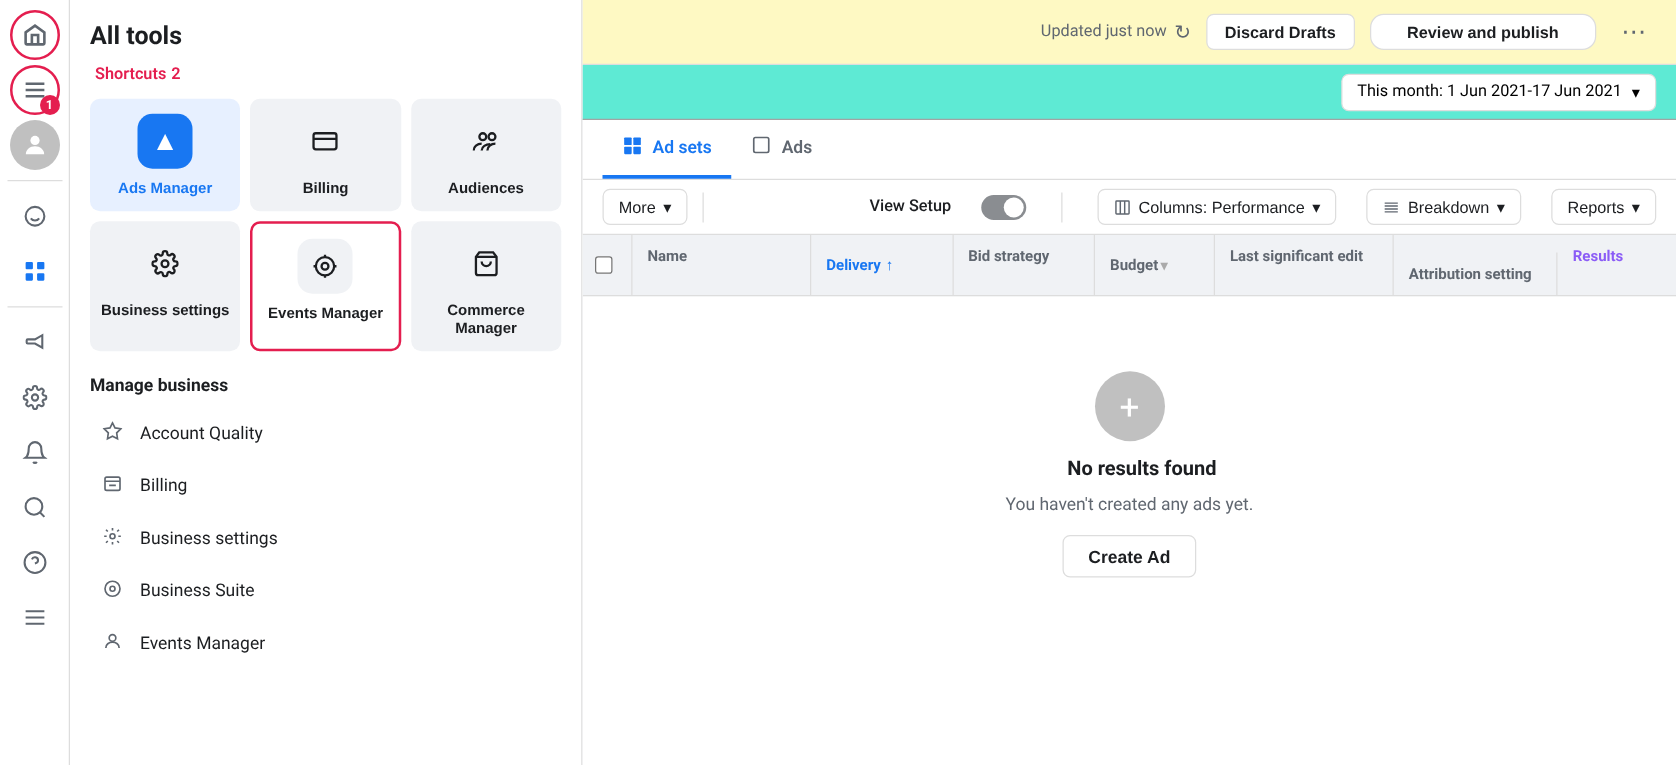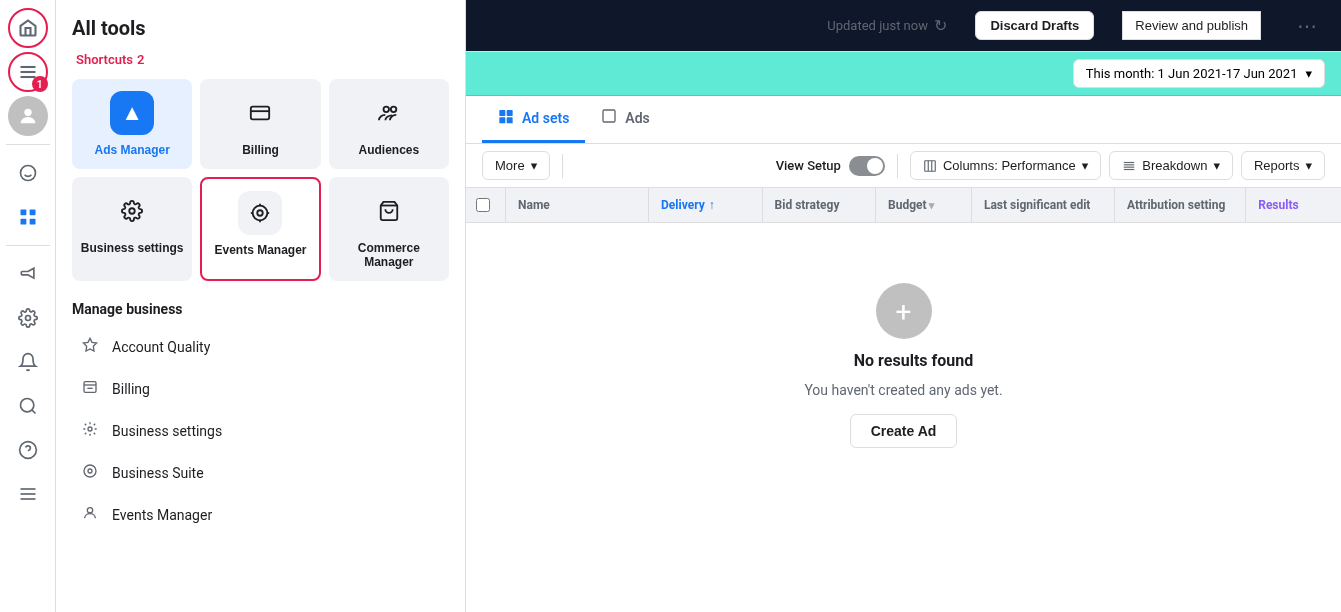"Updated just now" .top-bar { background: #0f172a -> #fef9c3; gap: 28px -> 12px }
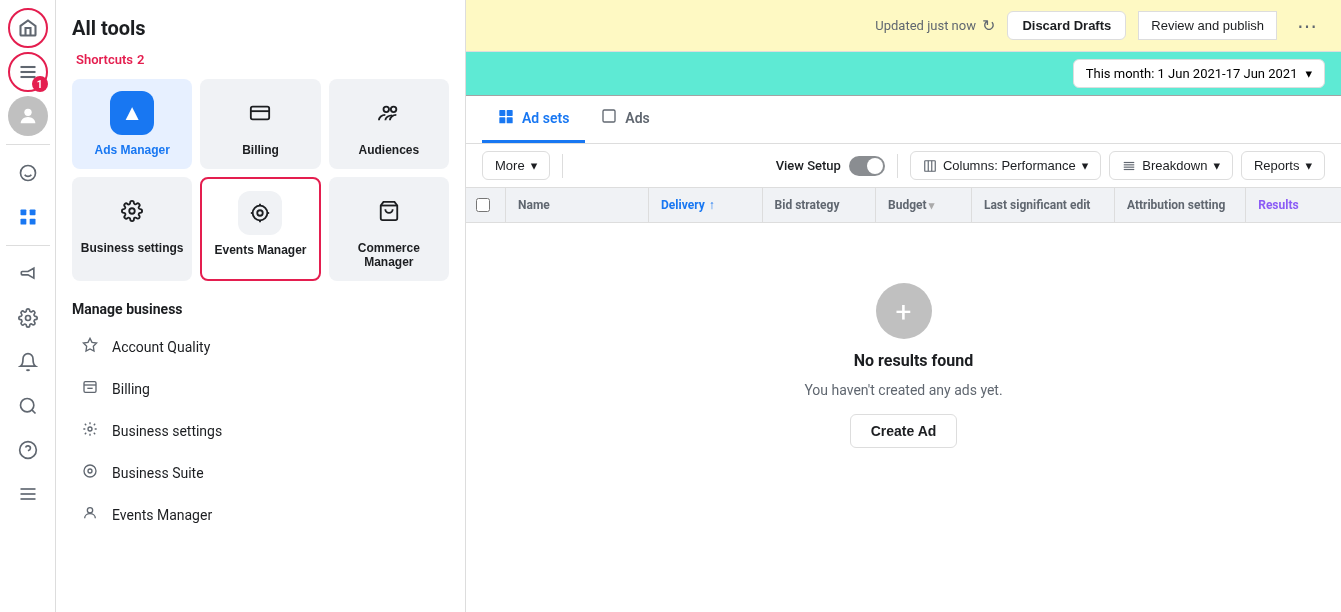"Review and publish" .btn-review { border-radius: 0 -> 11px; font-weight: 400 -> 700; padding: 6px 12px -> 6px 29px }
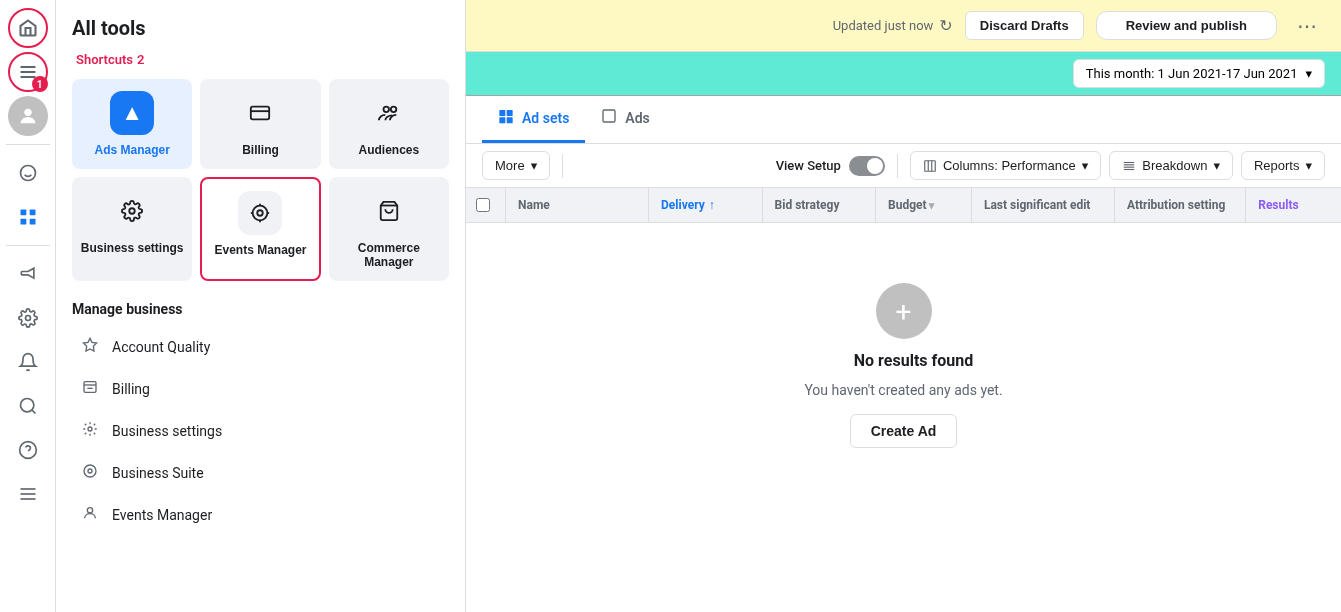"View Setup" div { gap: 8px -> 24px }
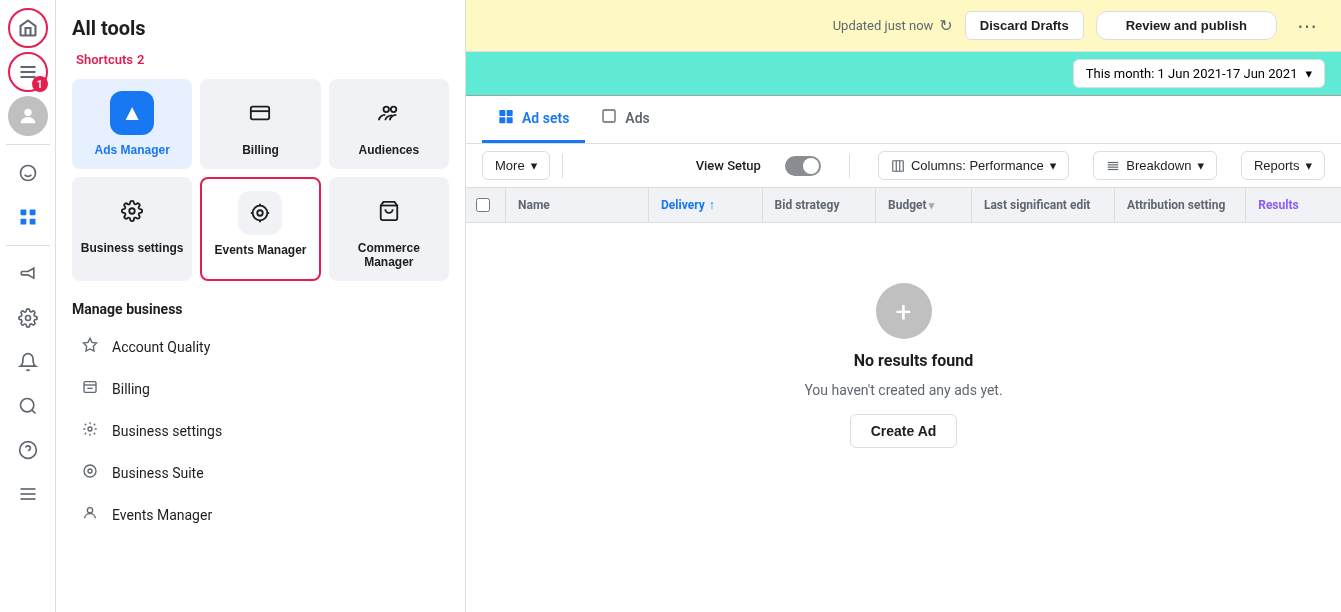"Attribution setting" div { margin-top: none -> 14px }
